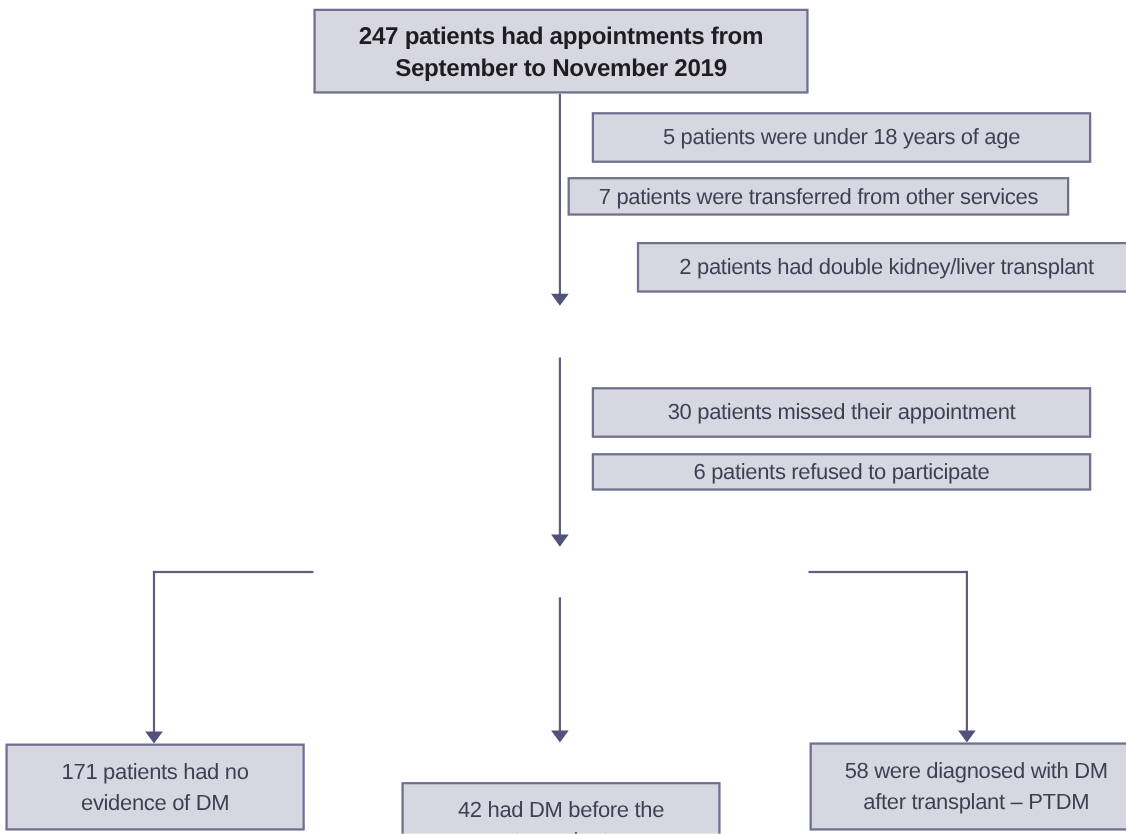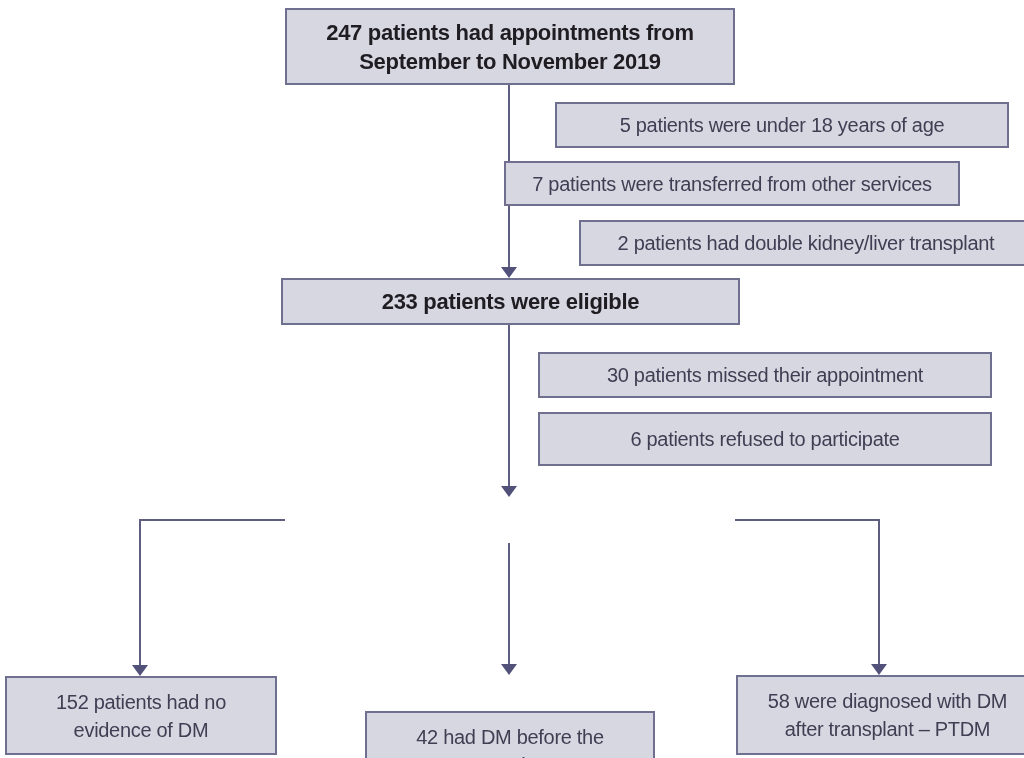"5 patients were under 18" #excl-1 { margin-left: 17px -> none }
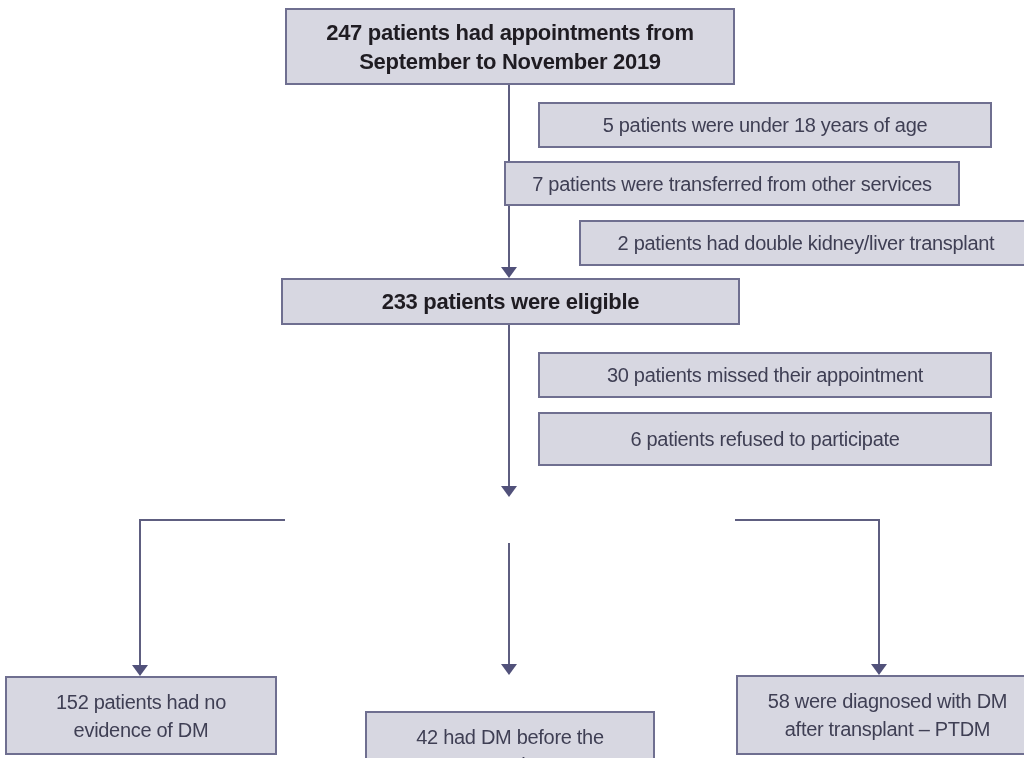"7 patients were transferred from" #excl-2 { height: 45px -> 35px; left: 504px -> 516px }
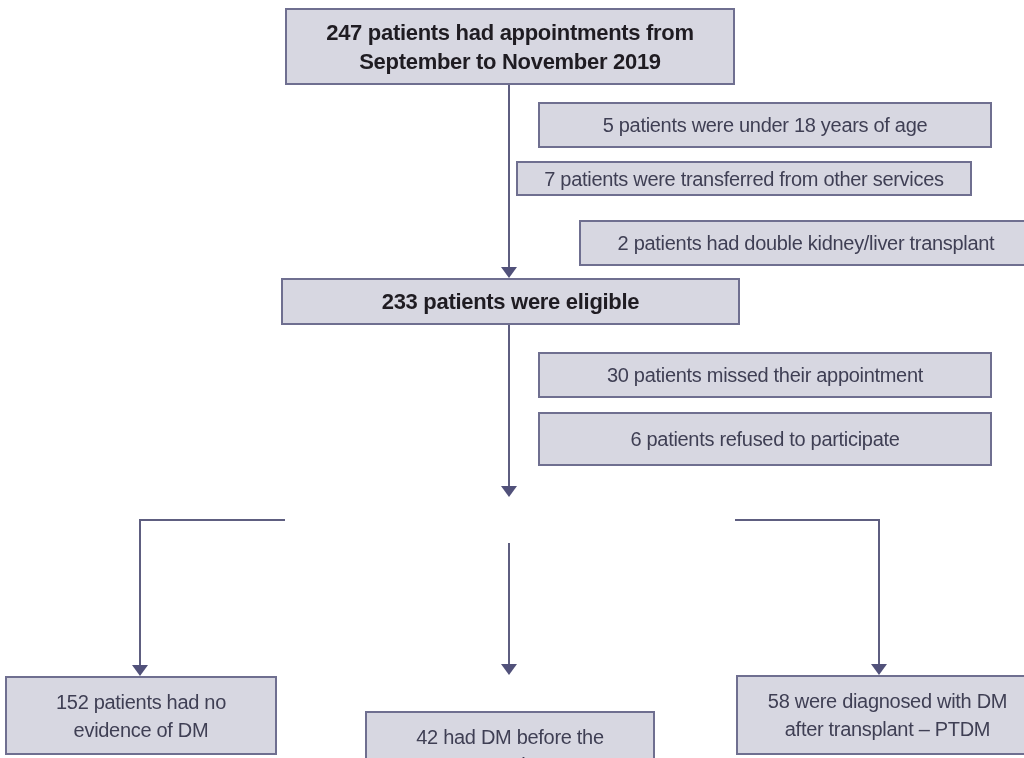"233 patients were eligible" div.box { html: <div> <span>233 patients were eligible</span> </div> -> none }
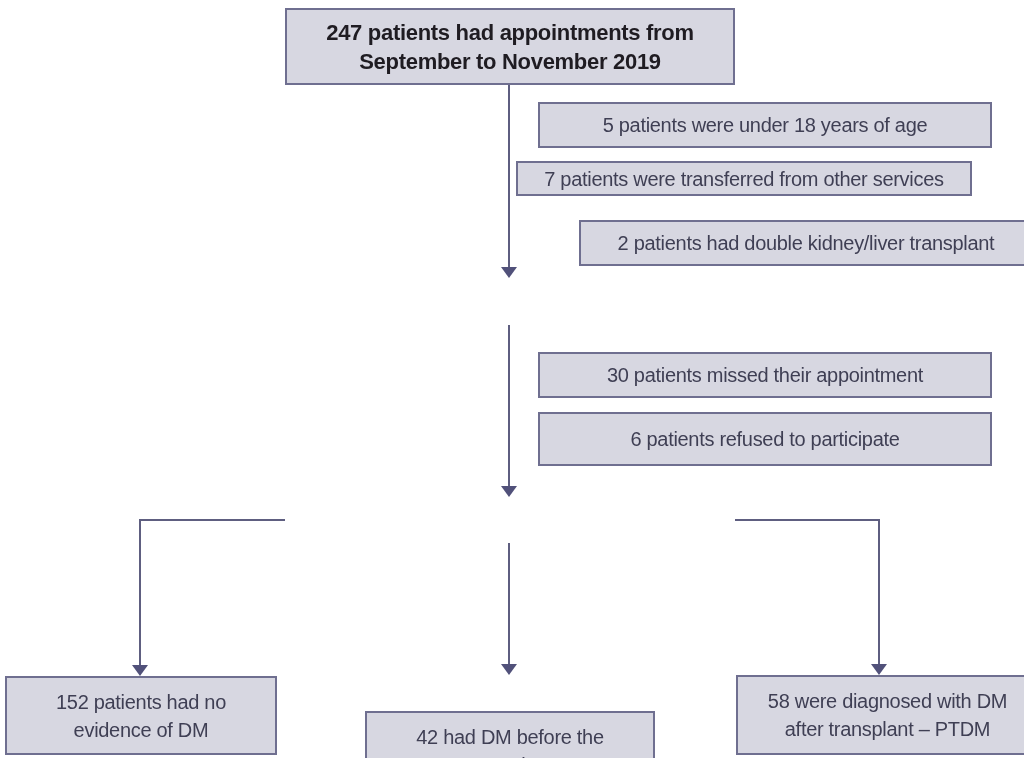"6 patients refused to participate" #excl-5 { height: 54px -> 34px }
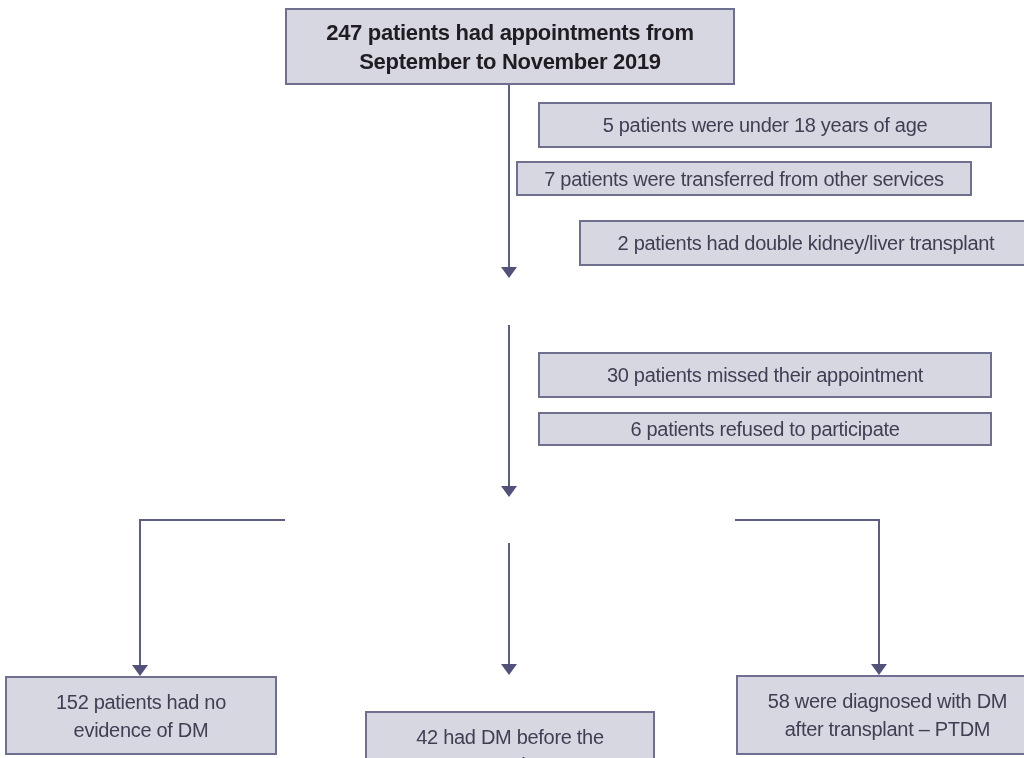"152 patients had no evidence" span.txt { text: 152 -> 171 }
